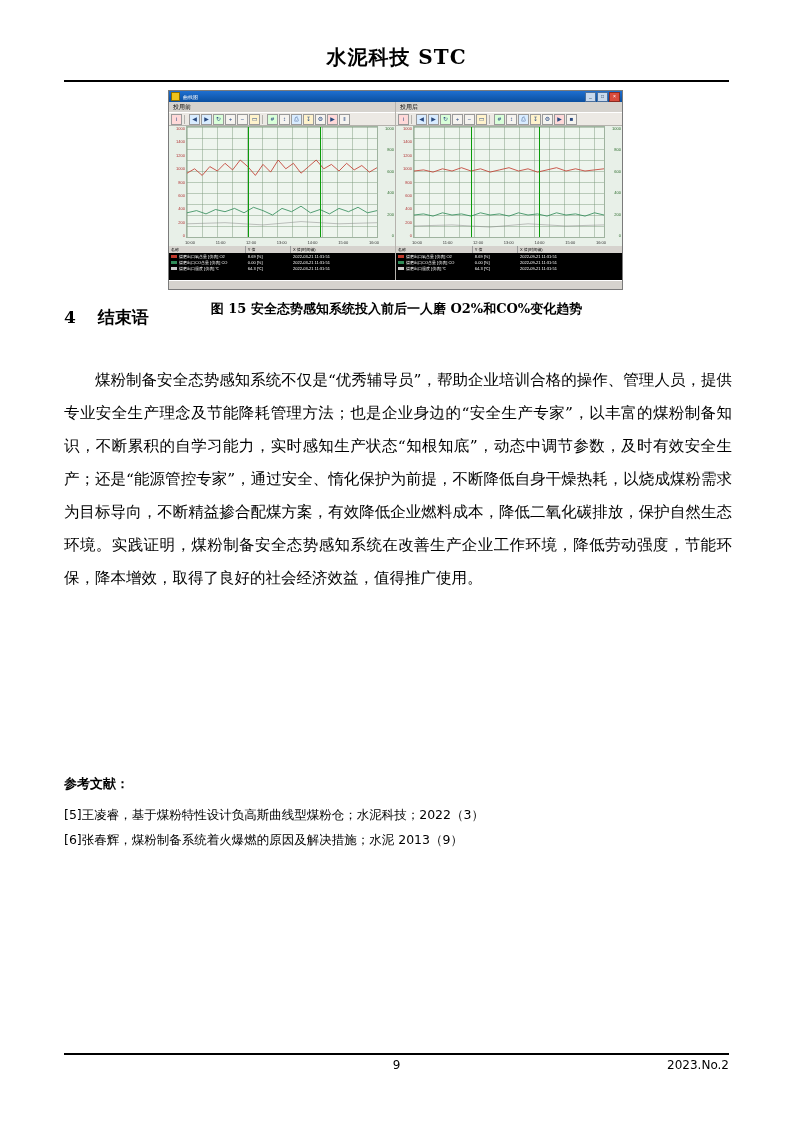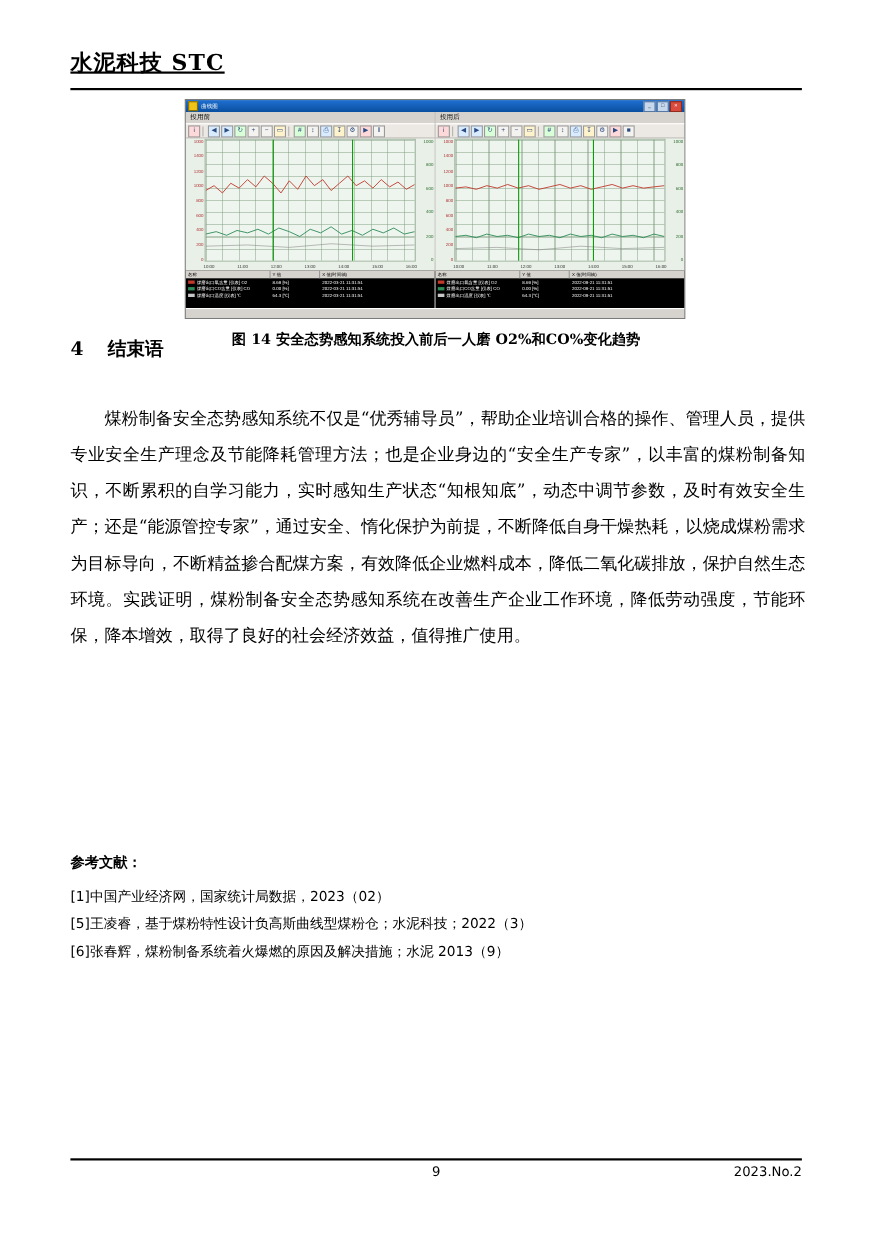"水泥科技 STC" .header { text-align: none -> center; text-decoration: underline -> none }
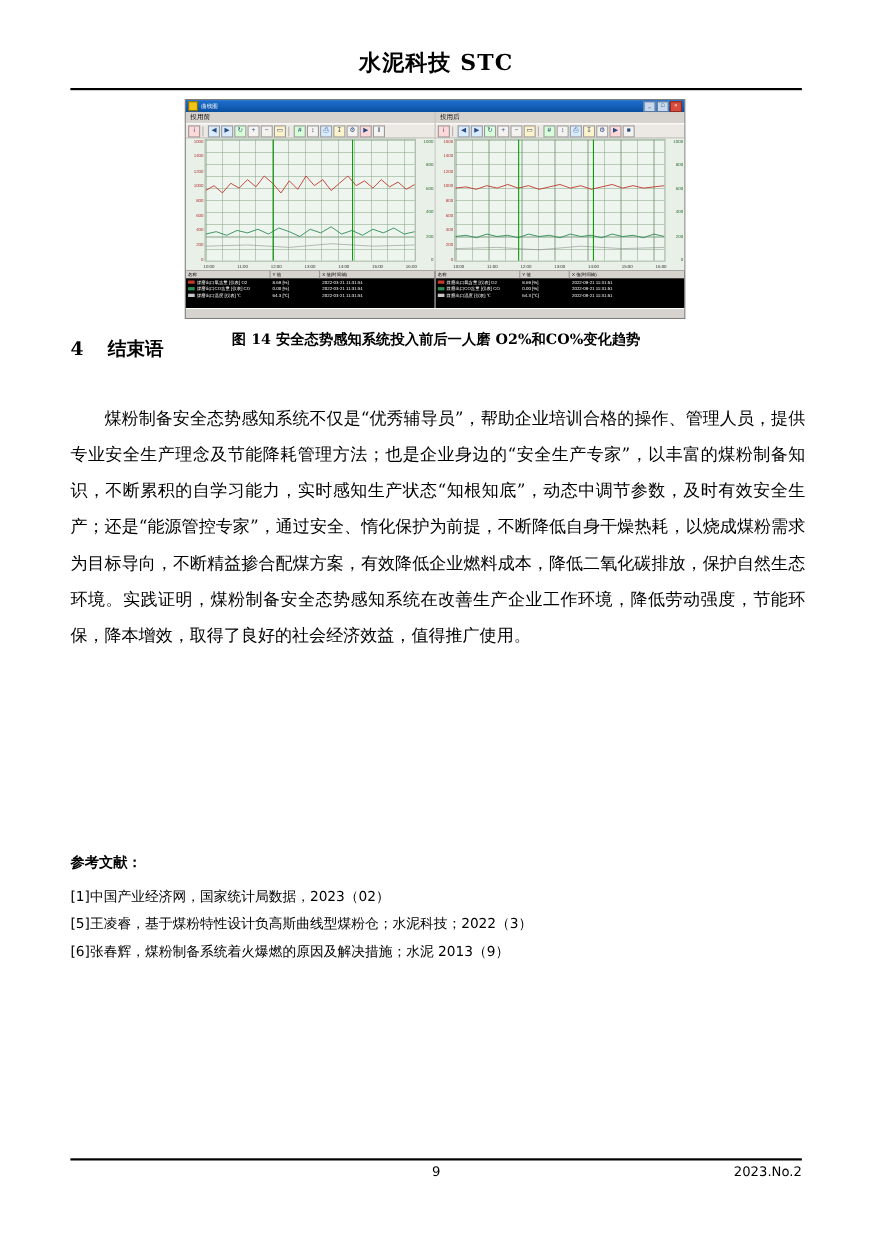"图 14 安全态势感知系统投入前后一人磨 O2%和CO%变化趋势" div.figure-caption { text: 14 -> 15 }
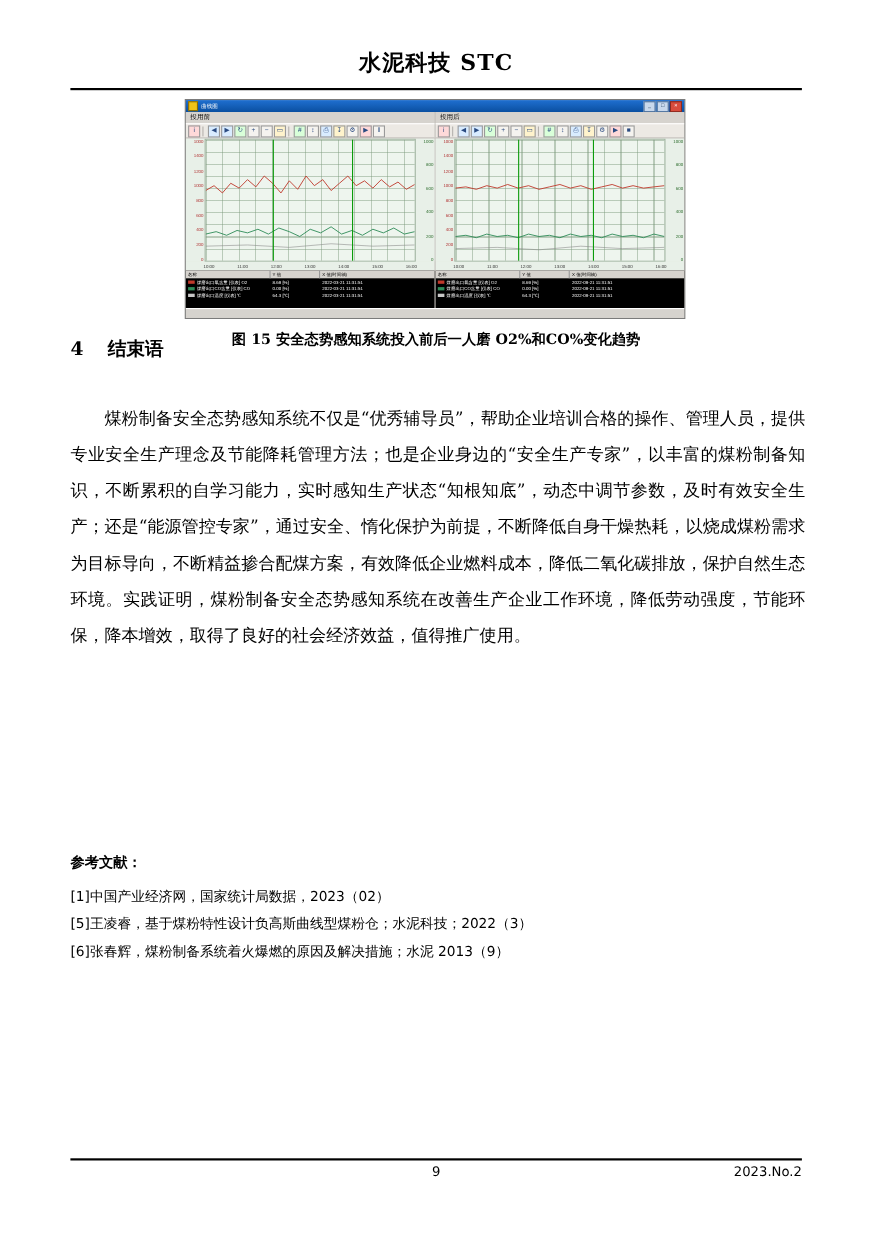"[1]中国产业经济网，国家统计局数据，2023（02）" div.ref-item { html: <div>[1]中国产业经济网，国家统计局数据，2023（02）</div> -> none }
